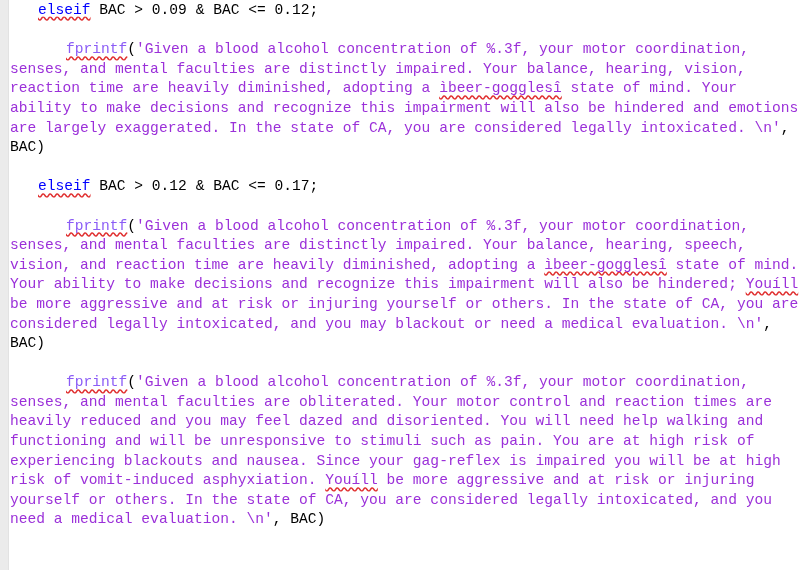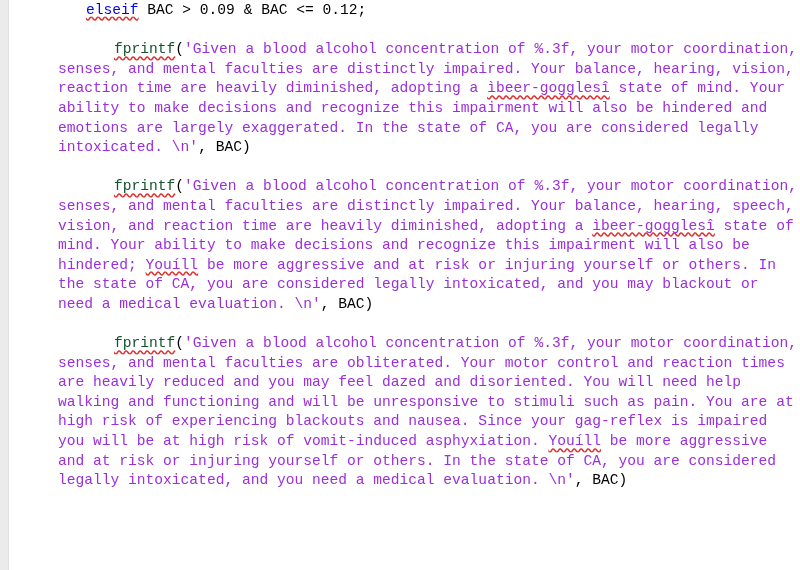"elseif BAC > 0.09 &" .line { padding-left: 48px -> none }
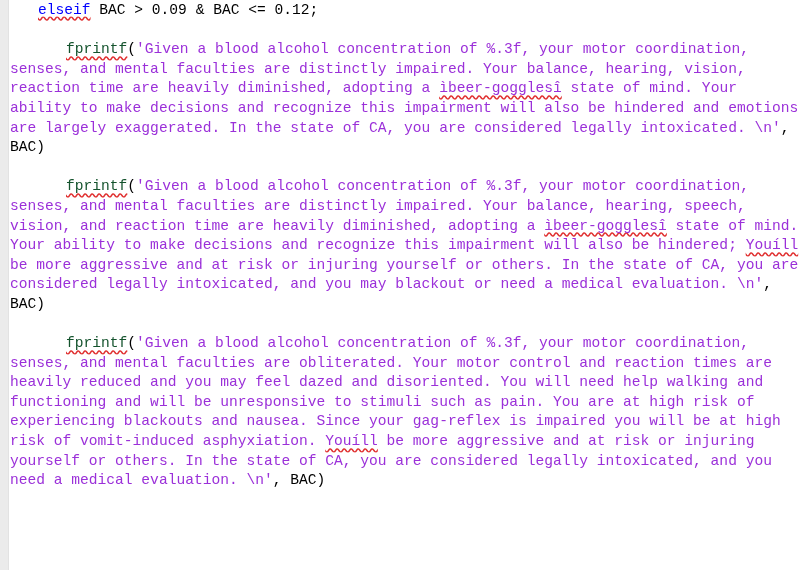"fprintf" .fn { color: #14532d -> #8b5cf6 }
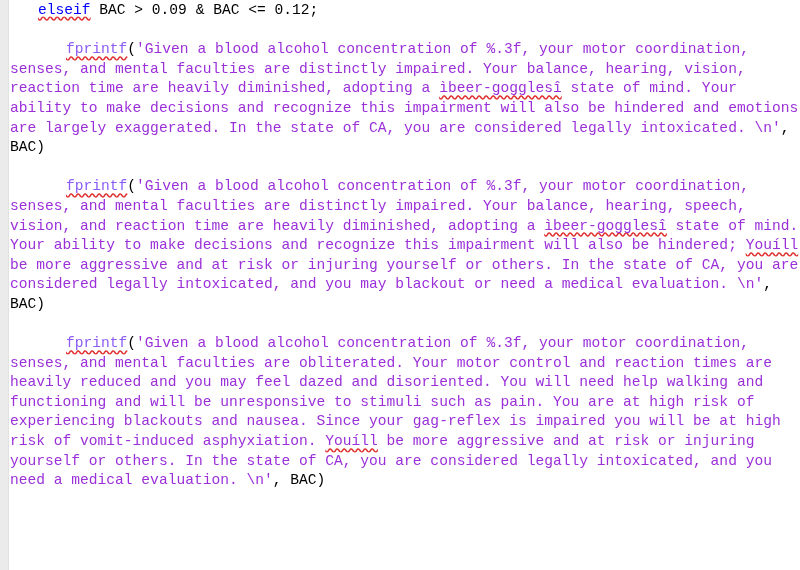"elseif BAC > 0.12 &" span.line { html: none -> <span><span></span><span>elseif</span><span> BAC &gt; 0.12 &amp; BAC &lt;= 0.17;</span></span> }
